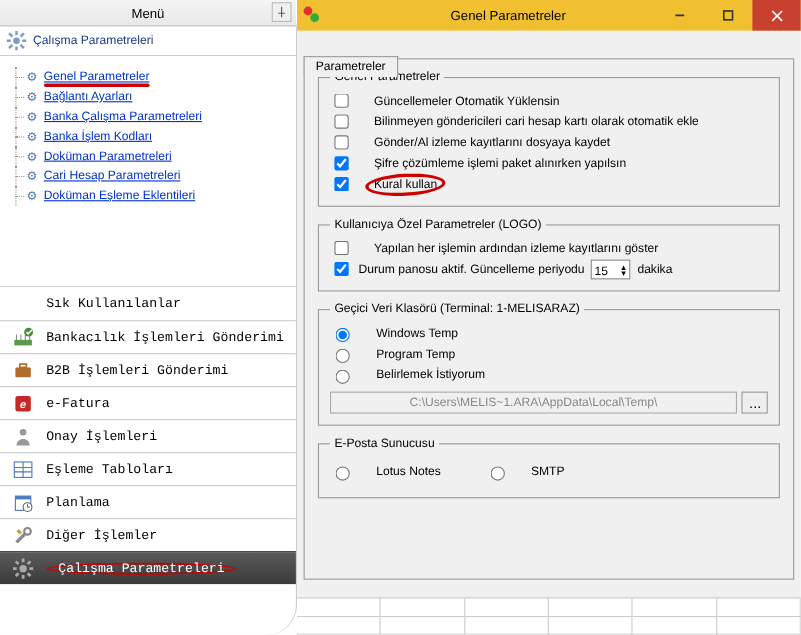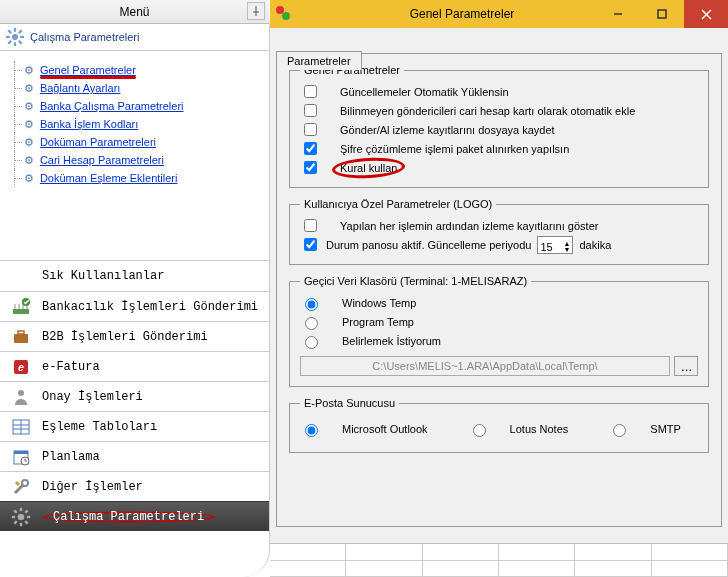"Microsoft Outlook" label.radio-row { html: <label> <input> <span>Microsoft Outlook</span> </label> -> none }
